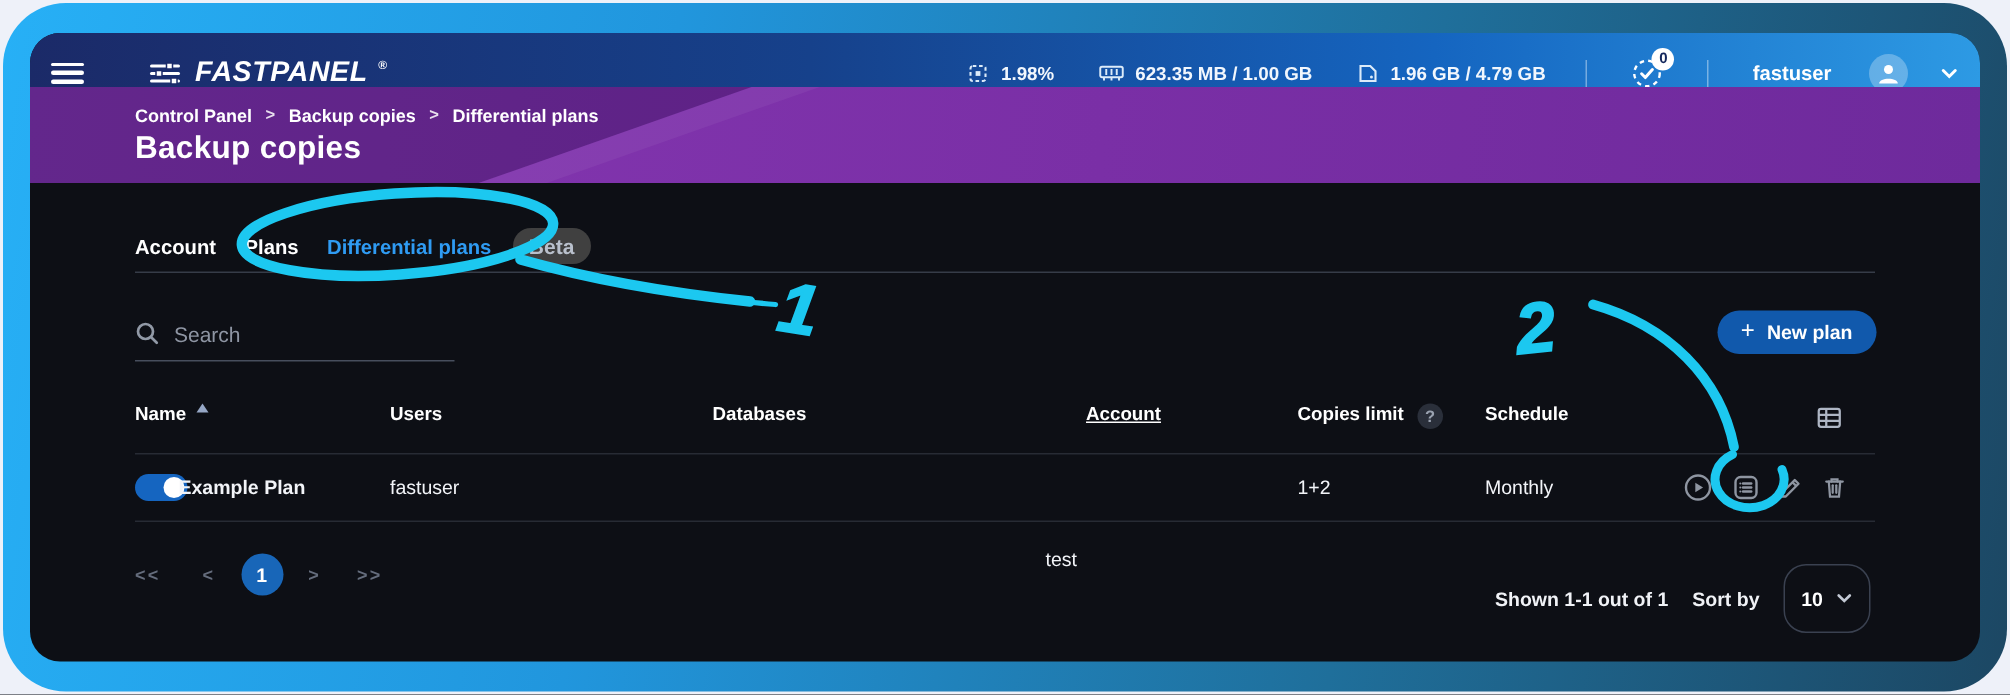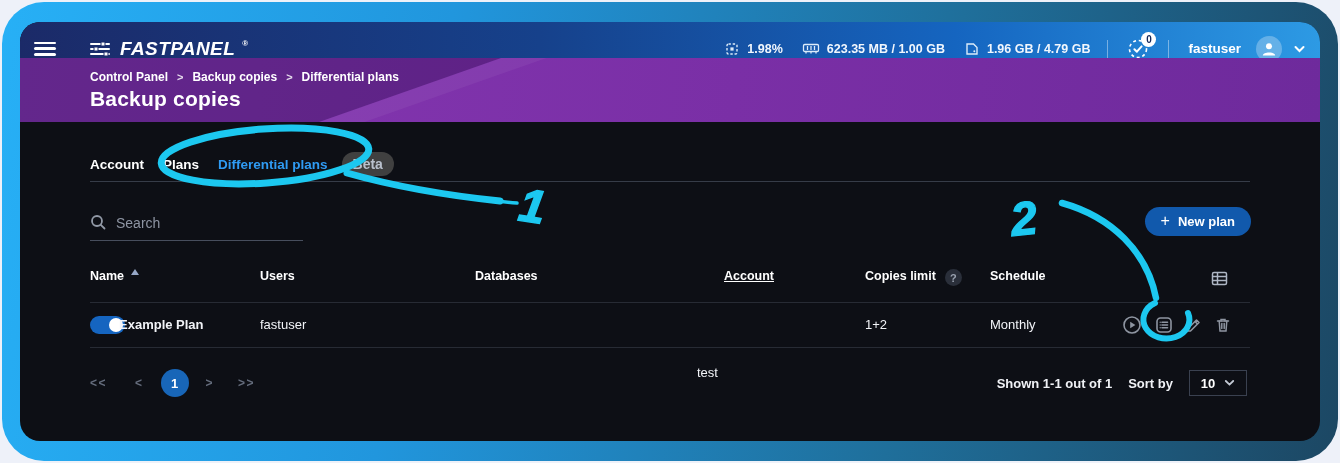"FASTPANEL" .topbar { gap: 11px -> 21px }
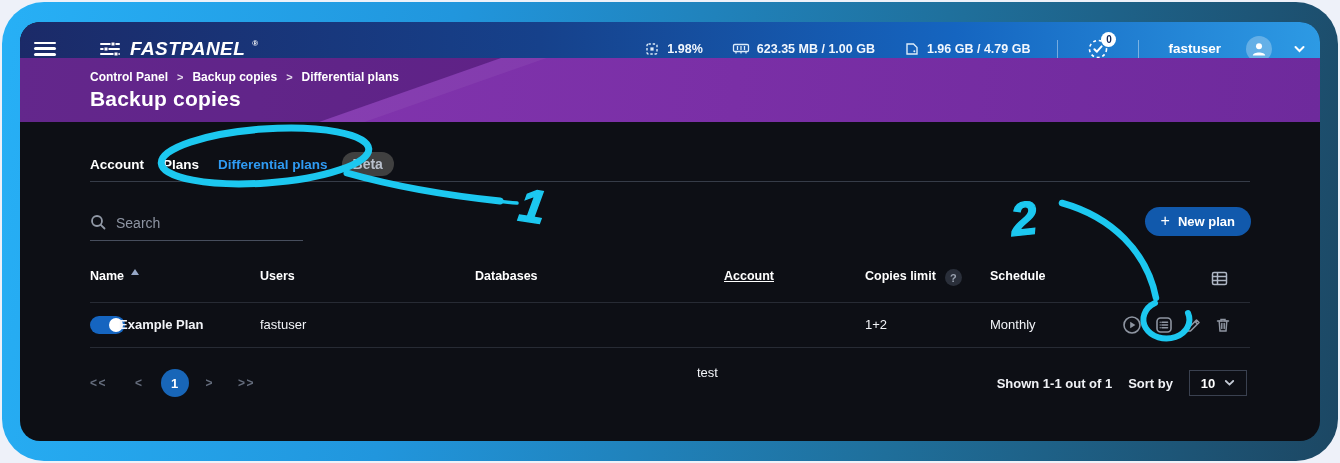"Shown 1-1 out of 1" .footer-right { top: 346px -> 362px }
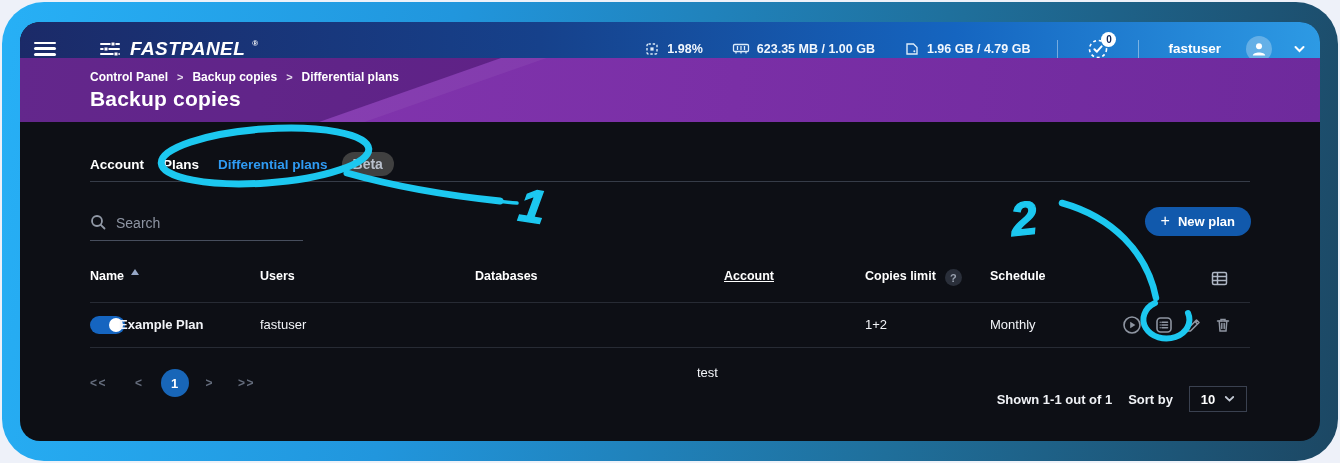"10" .per-page { border-radius: 0 -> 15px; height: 26px -> 46px }
